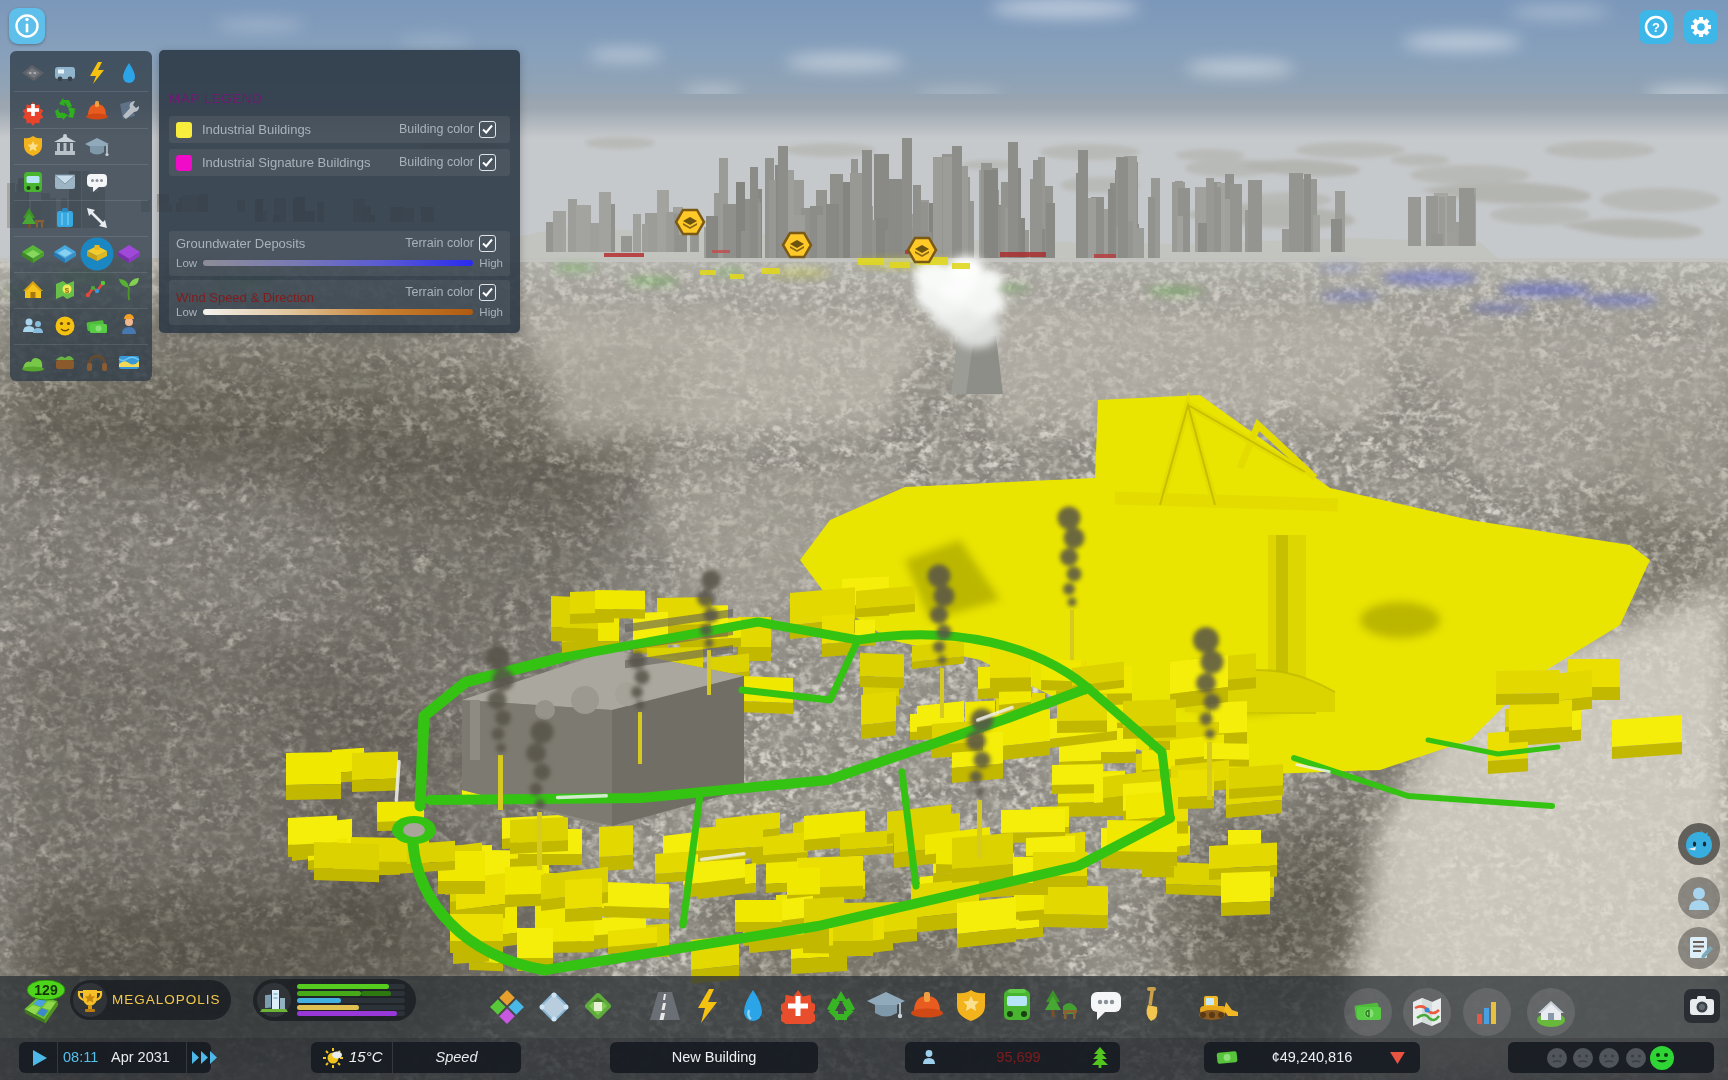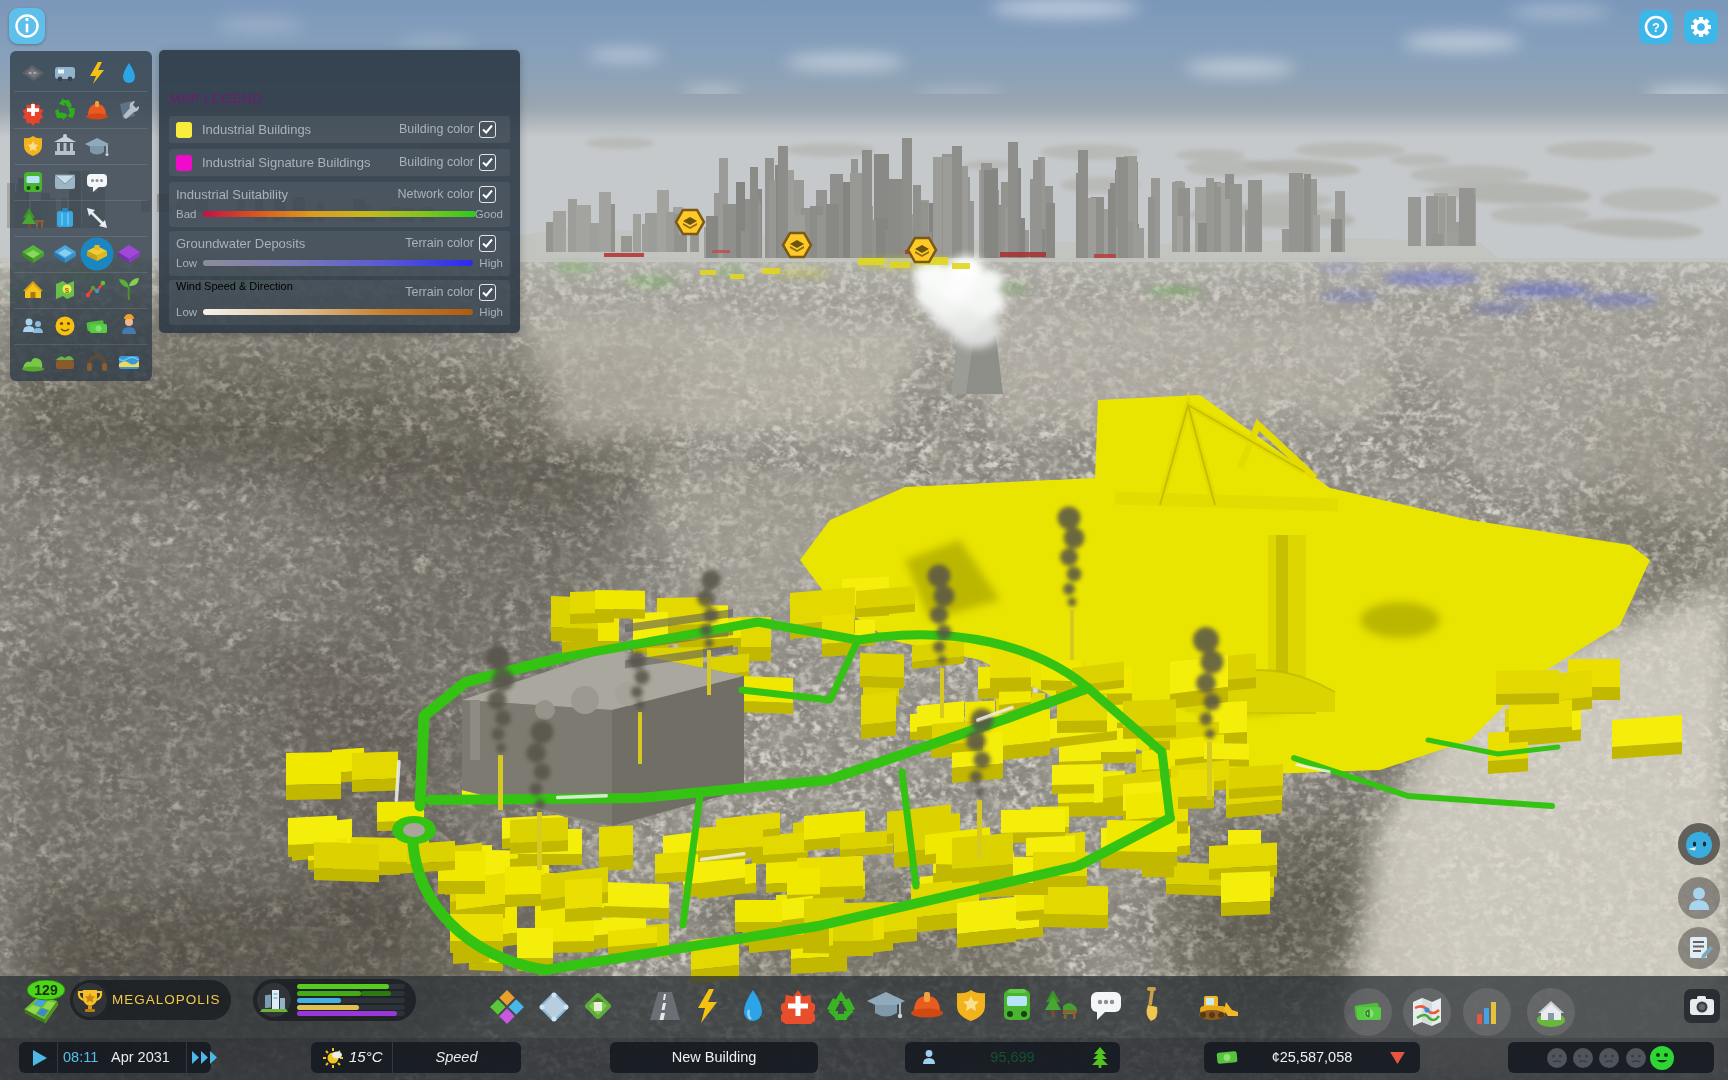"Industrial Suitability" div.abs { html: <div> <div>Industrial Suitability</div> <div>Network color</div> <div> <svg> <path></path> </svg> </div> <div>Bad</div> <div>Good</div> <div></div> </div> -> none }
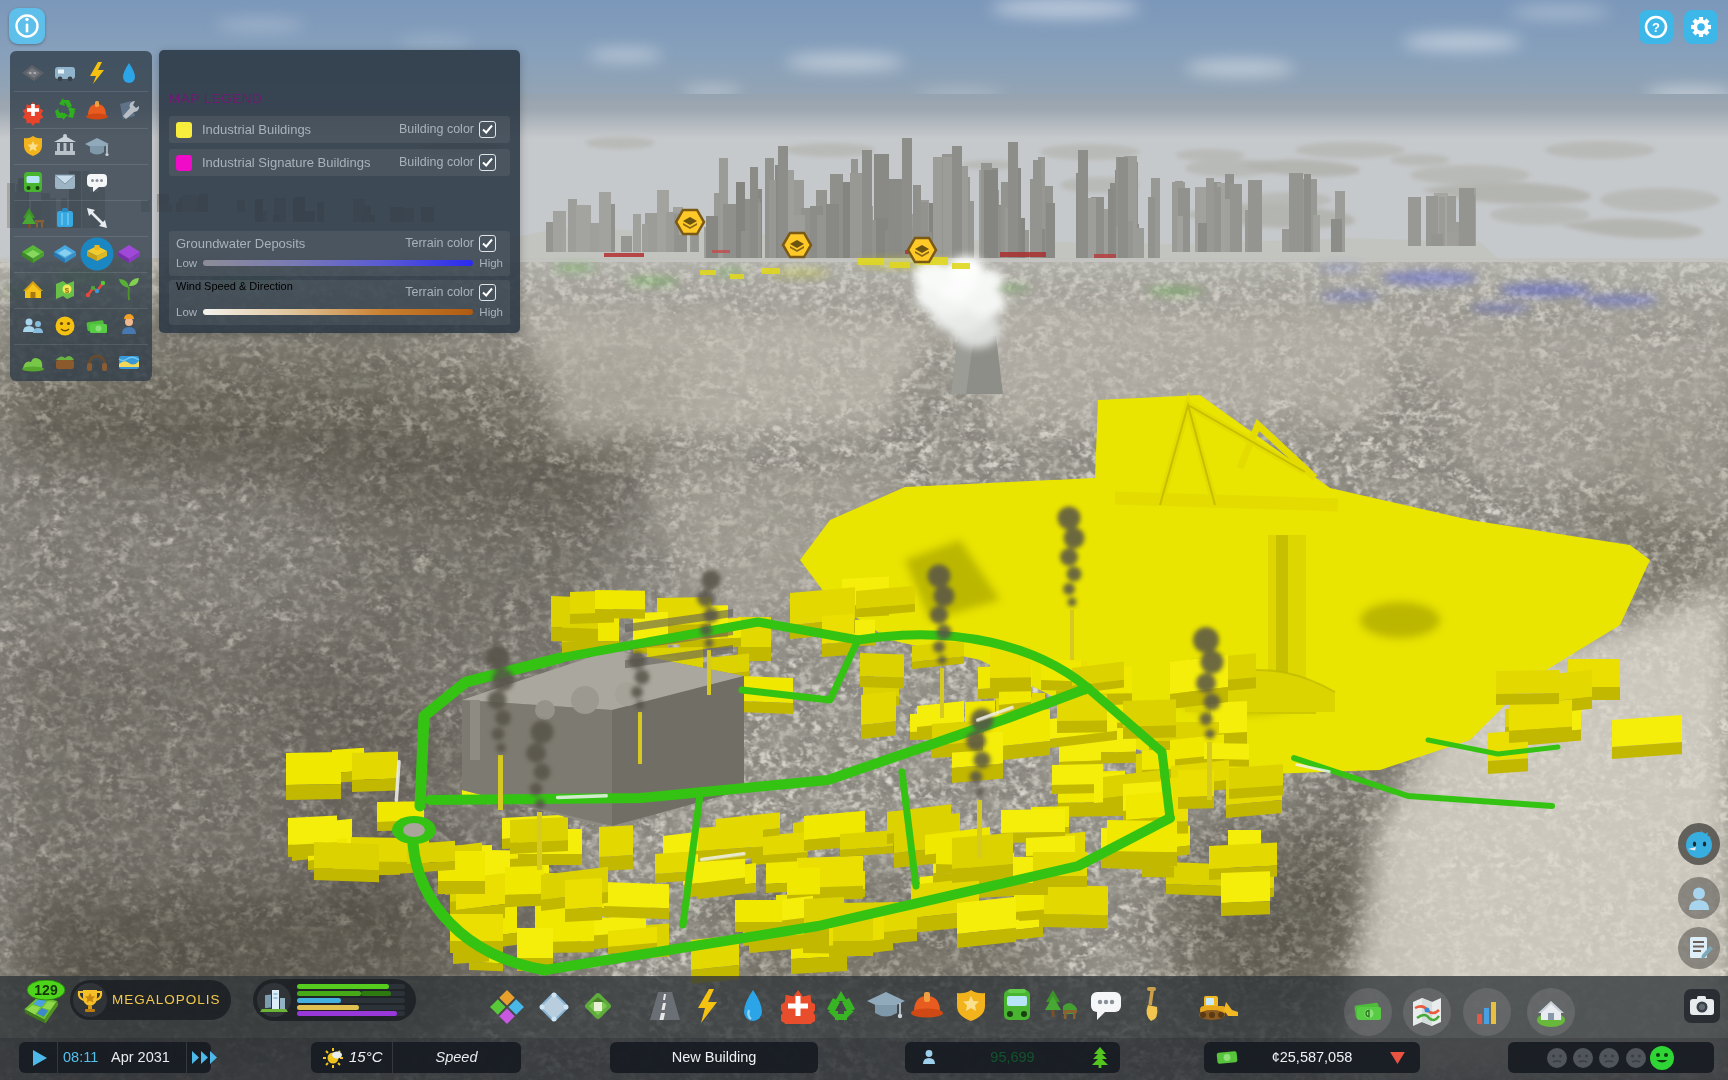"Wind Speed & Direction" div.abs { color: #000000 -> #7f1d1d; font-size: 11px -> 13px; top: 0 -> 10px }
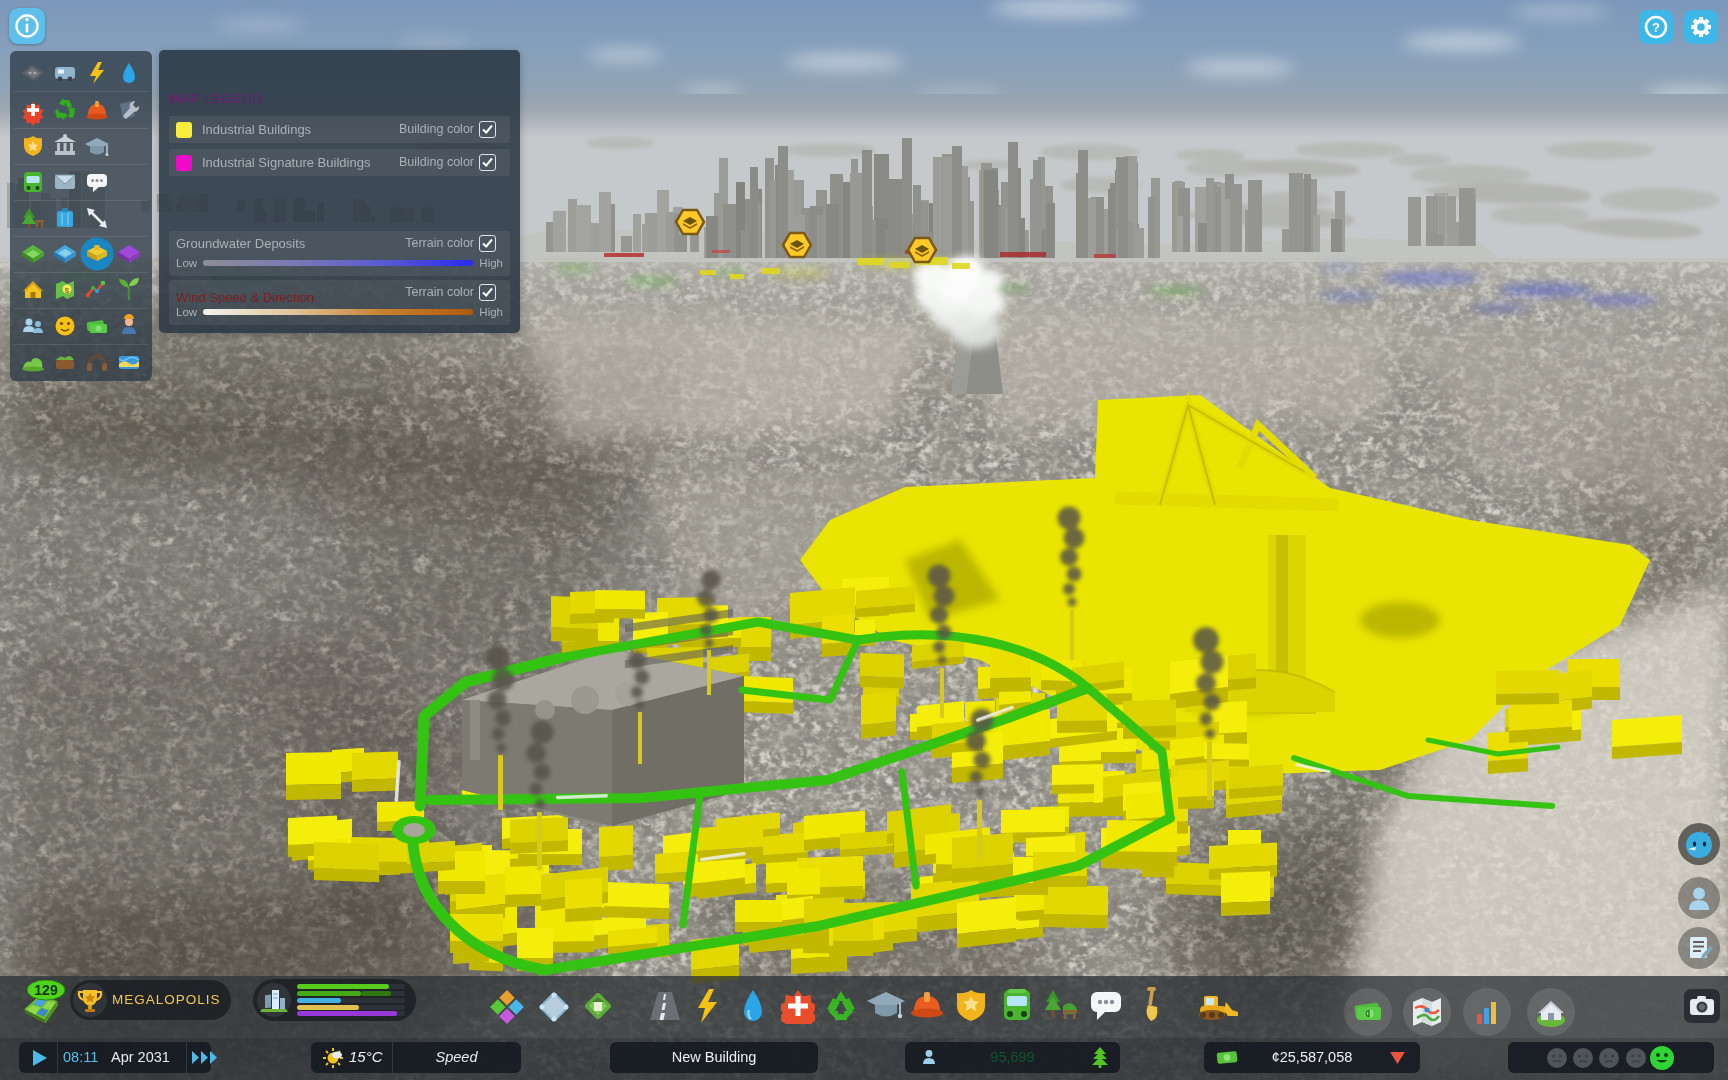"95,699" div.abs { color: #14532d -> #7f1d1d; left: 0 -> 6px }
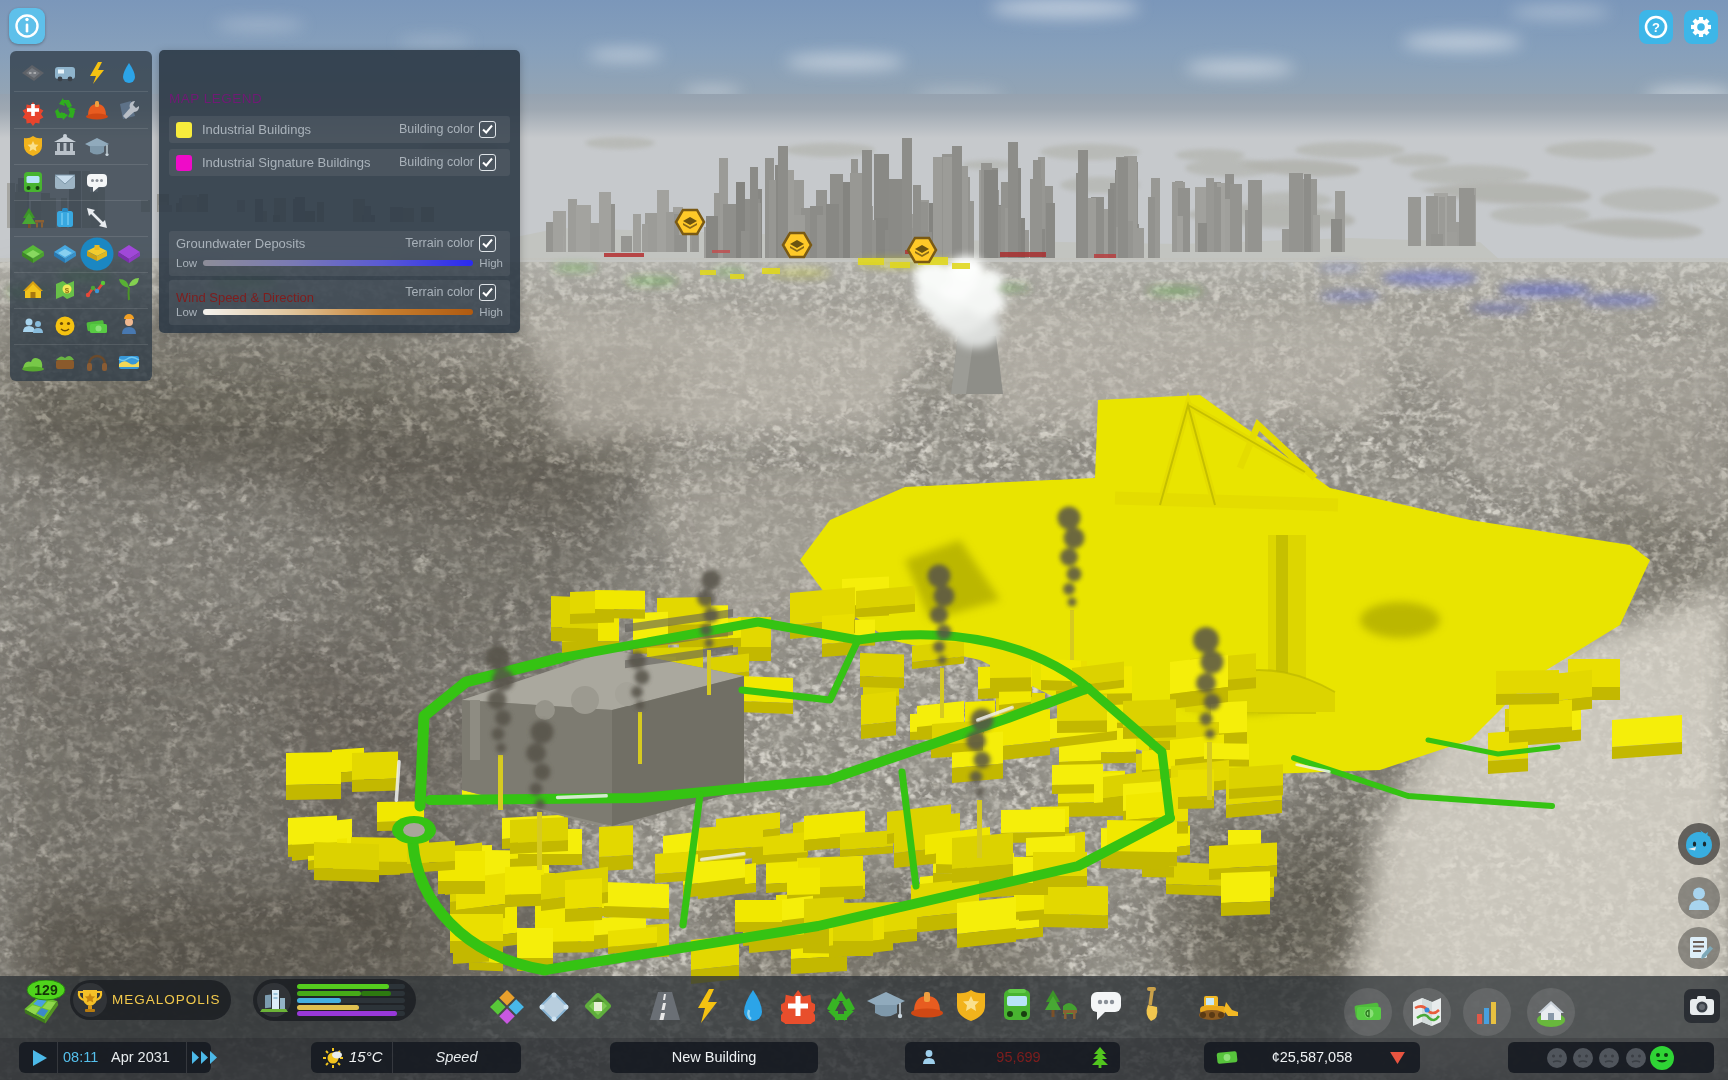"¢25,587,058" div.abs { text: 25,587,058 -> 49,240,816 }
